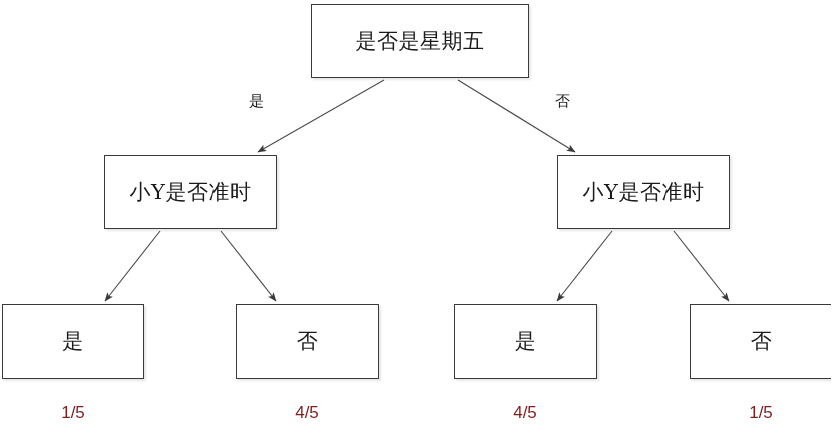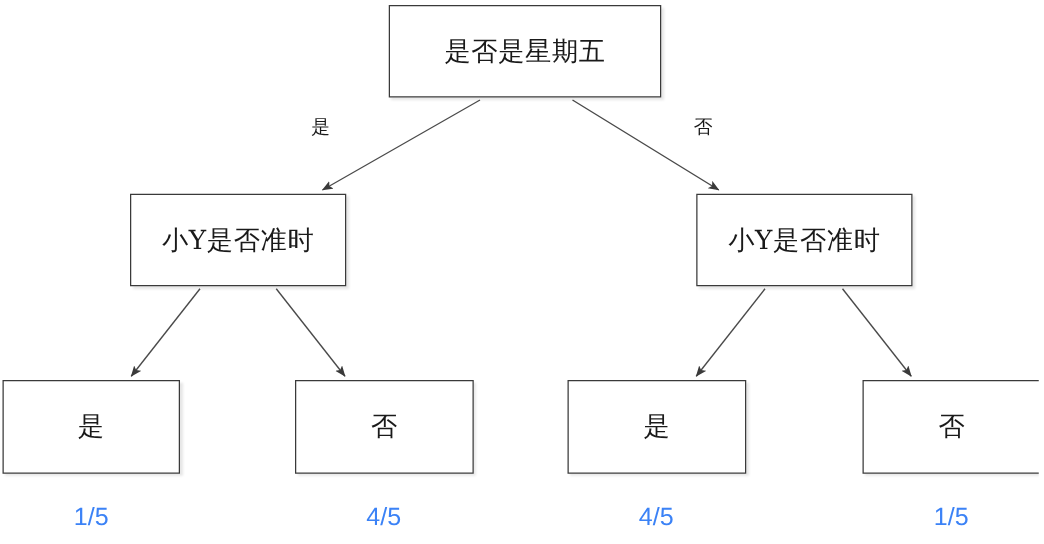"1/5" .prob-label { color: #3b82f6 -> #7f1d1d; font-size: 20px -> 17px }
